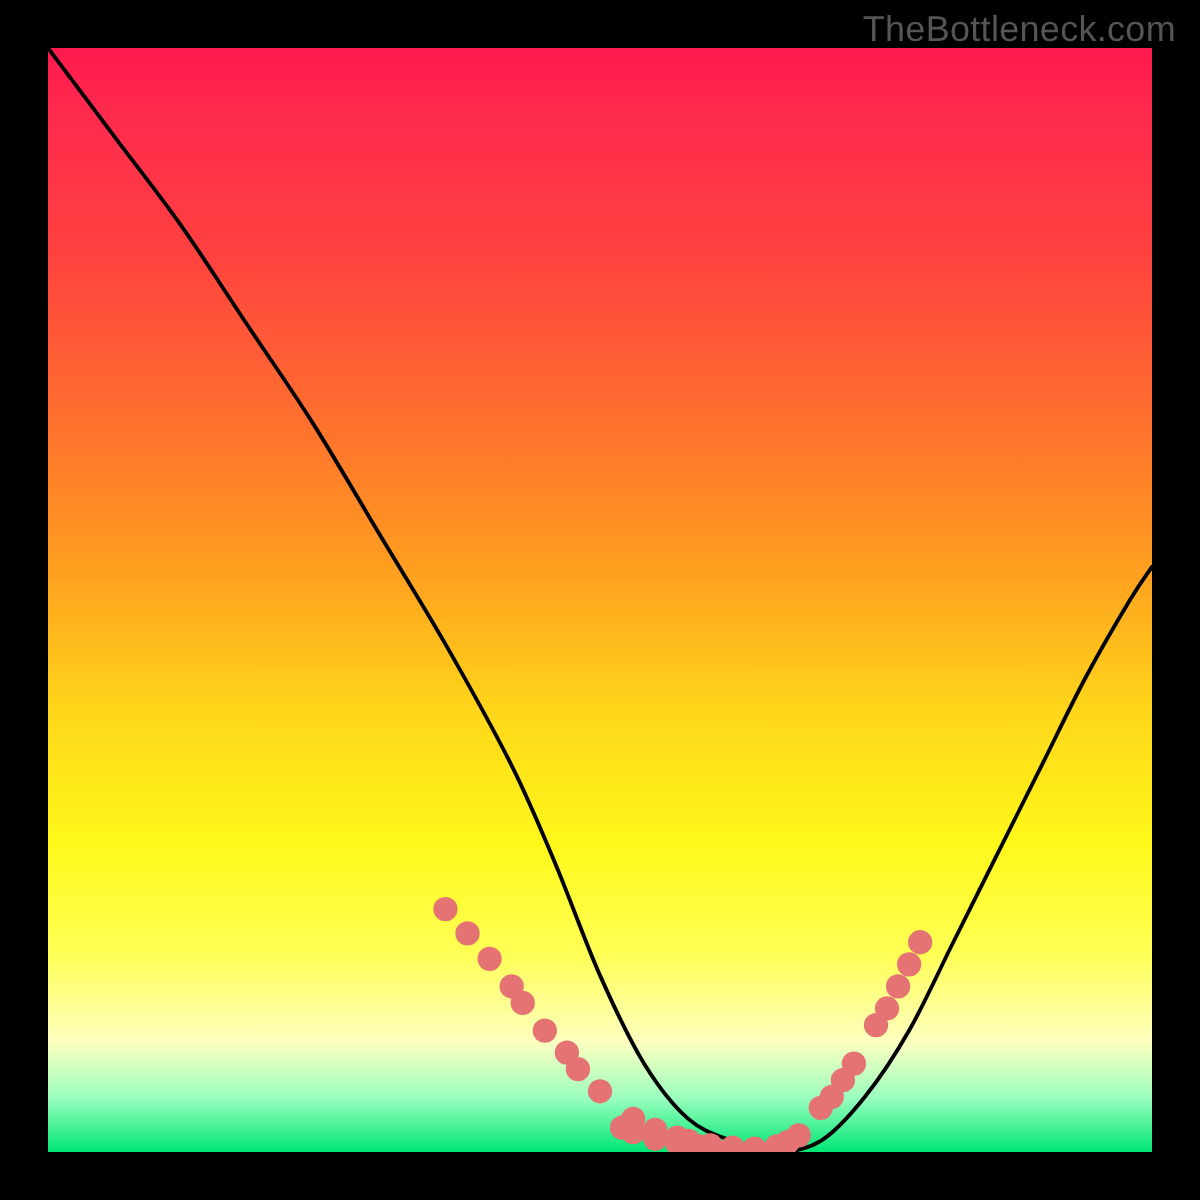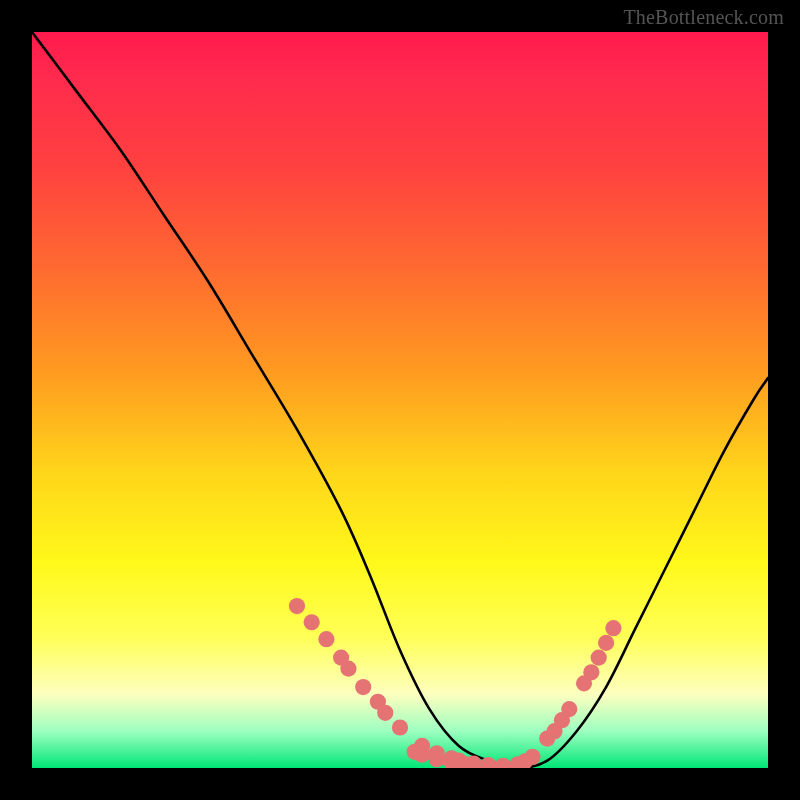"TheBottleneck.com" .watermark { font-family: Liberation Serif, serif -> Liberation Sans, sans-serif; font-size: 20px -> 24px }
